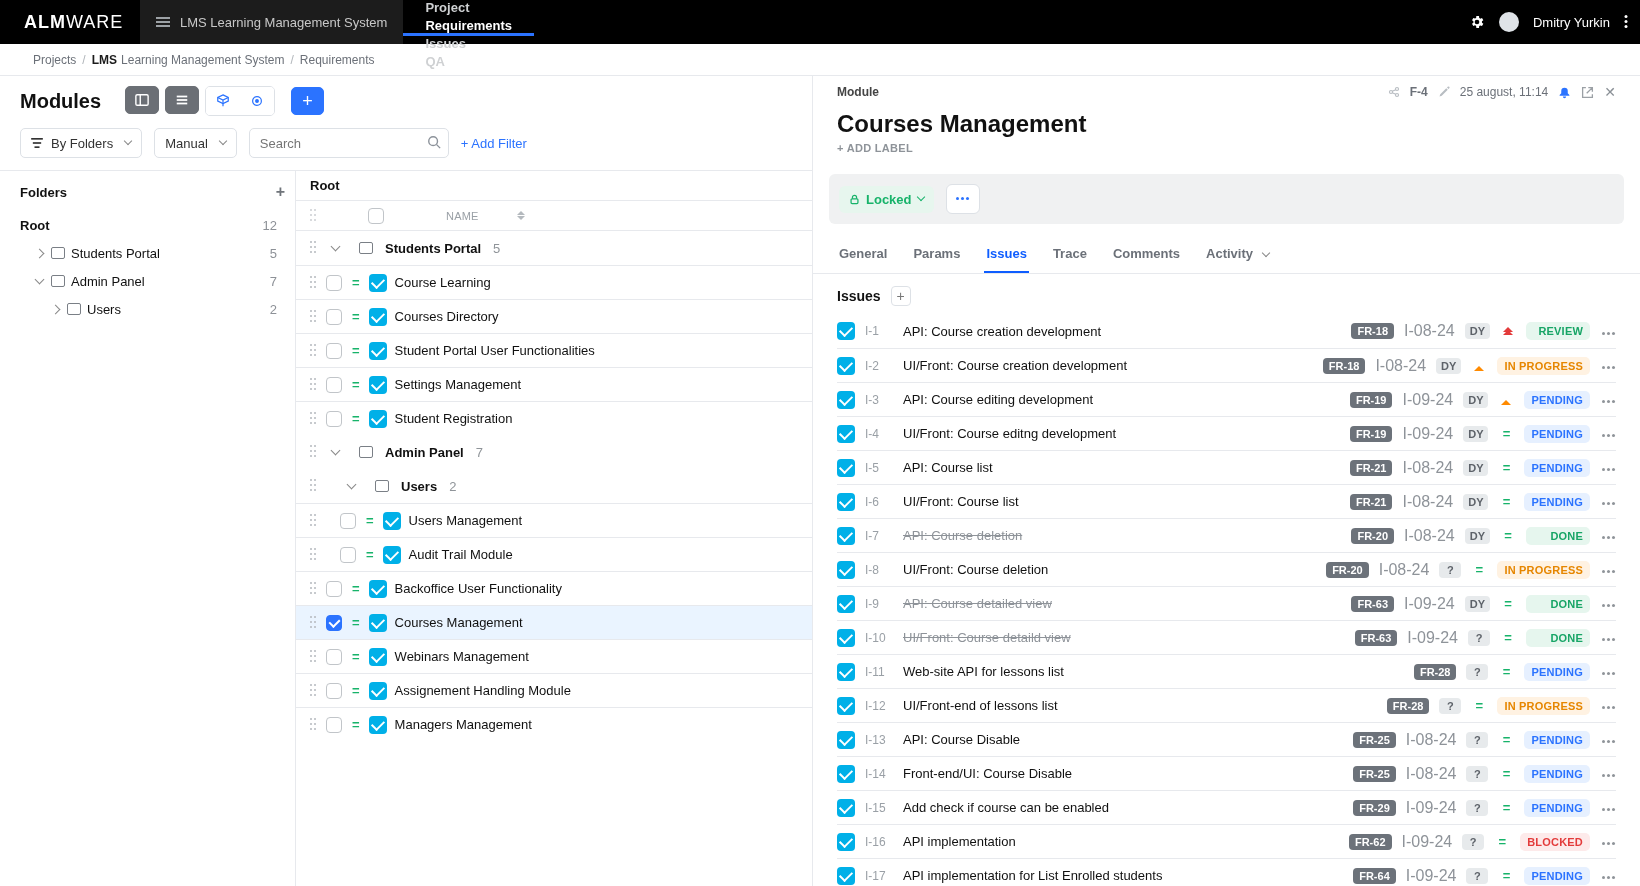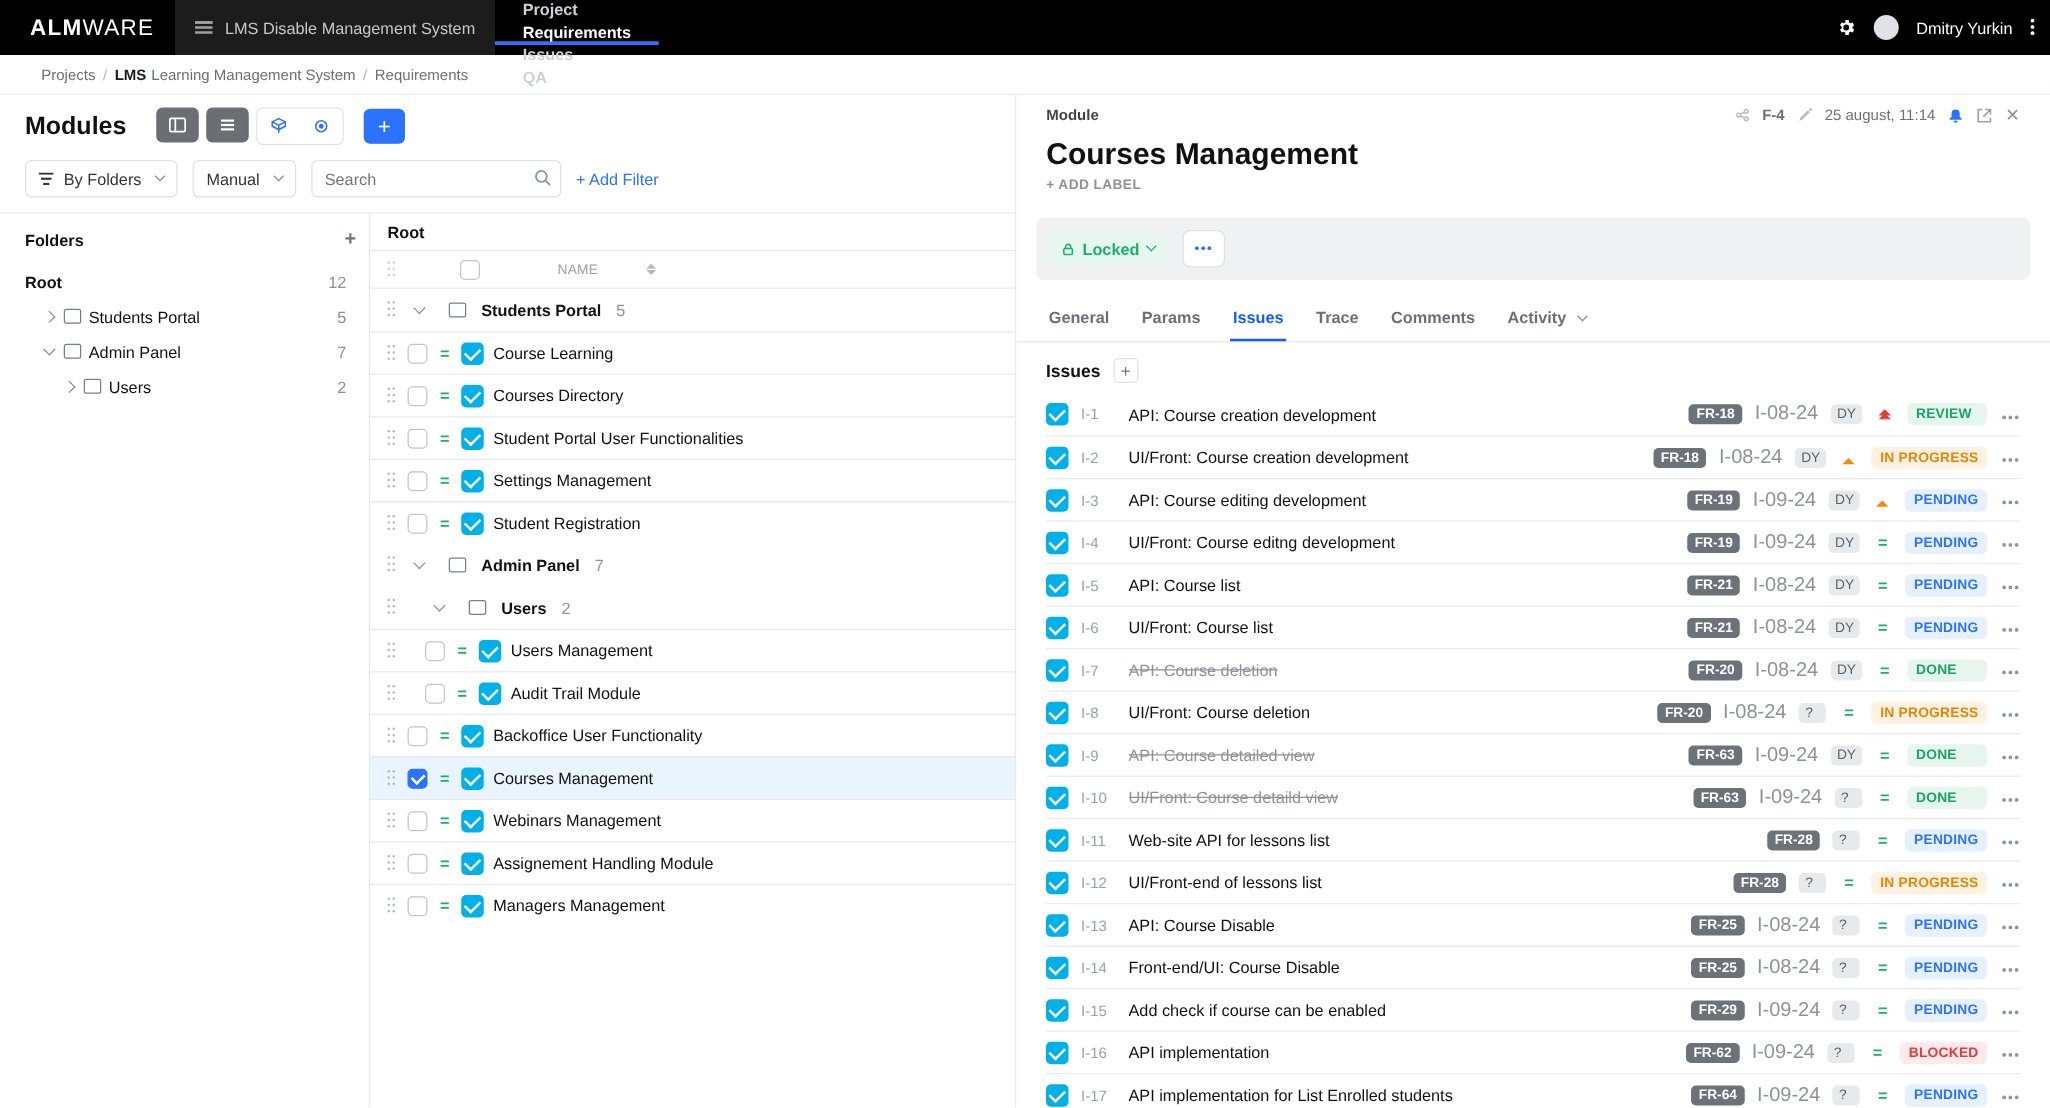"LMS Disable Management System" span { text: Disable -> Learning }
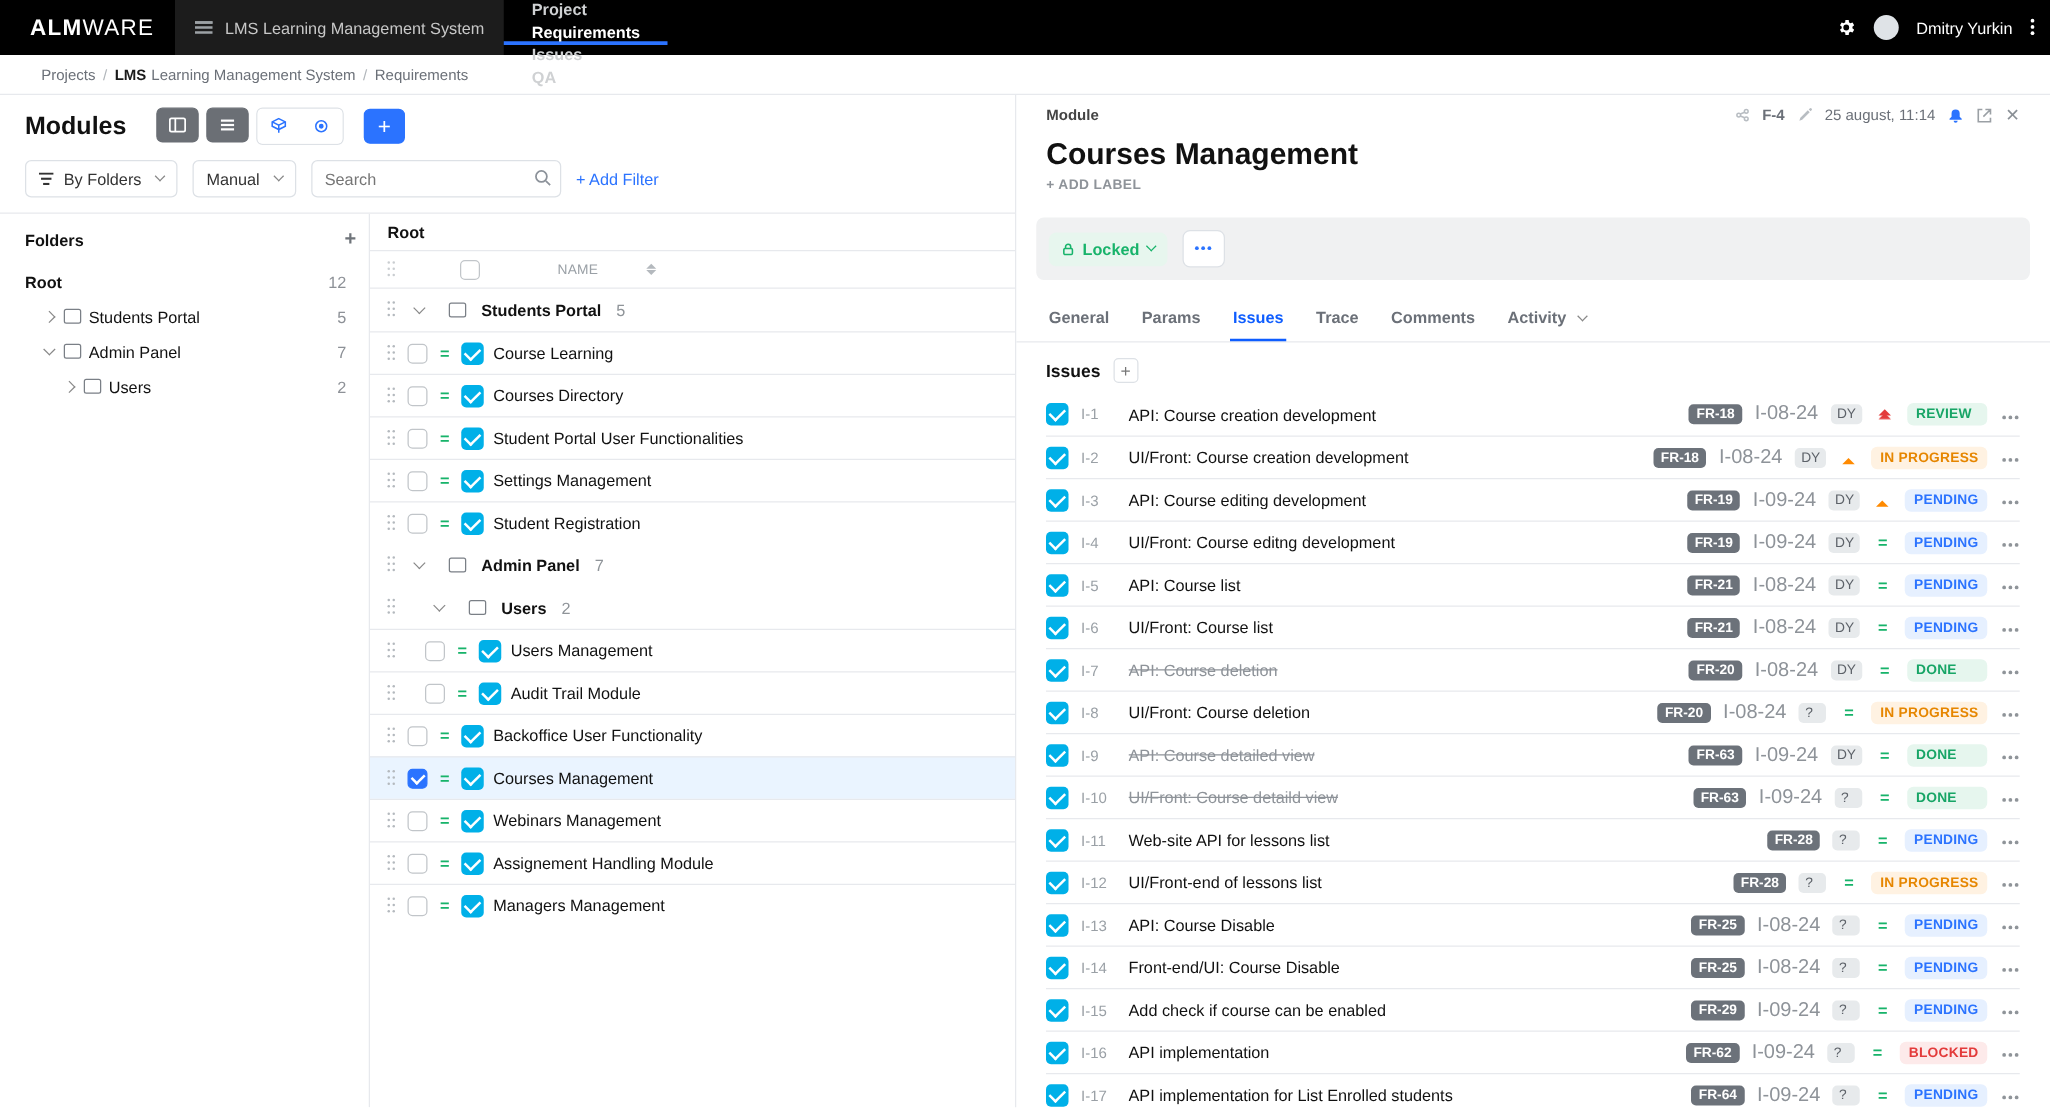"DY" .assignee { font-weight: 400 -> 700; text-align: left -> center }
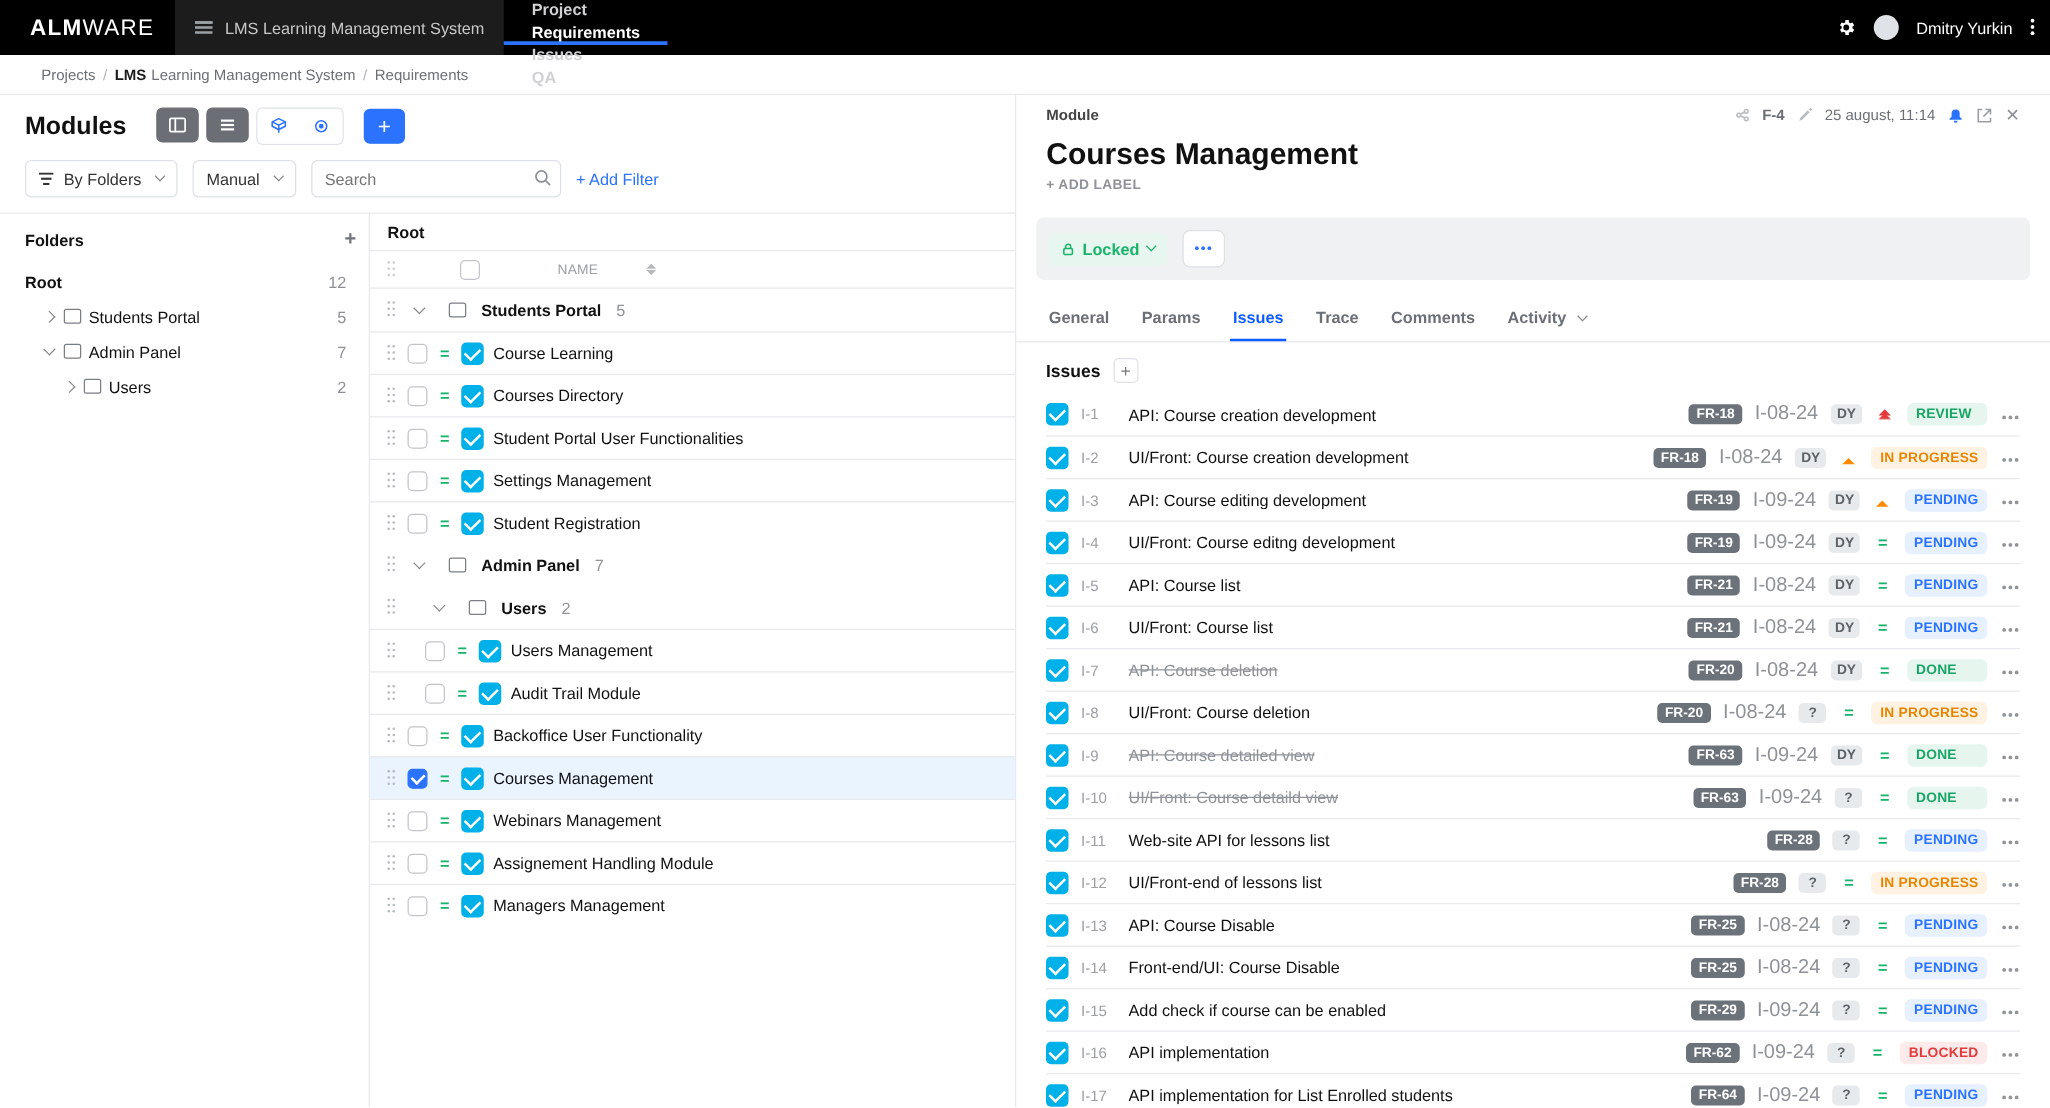"REVIEW" .row-meta .status-chip { text-align: left -> right }
